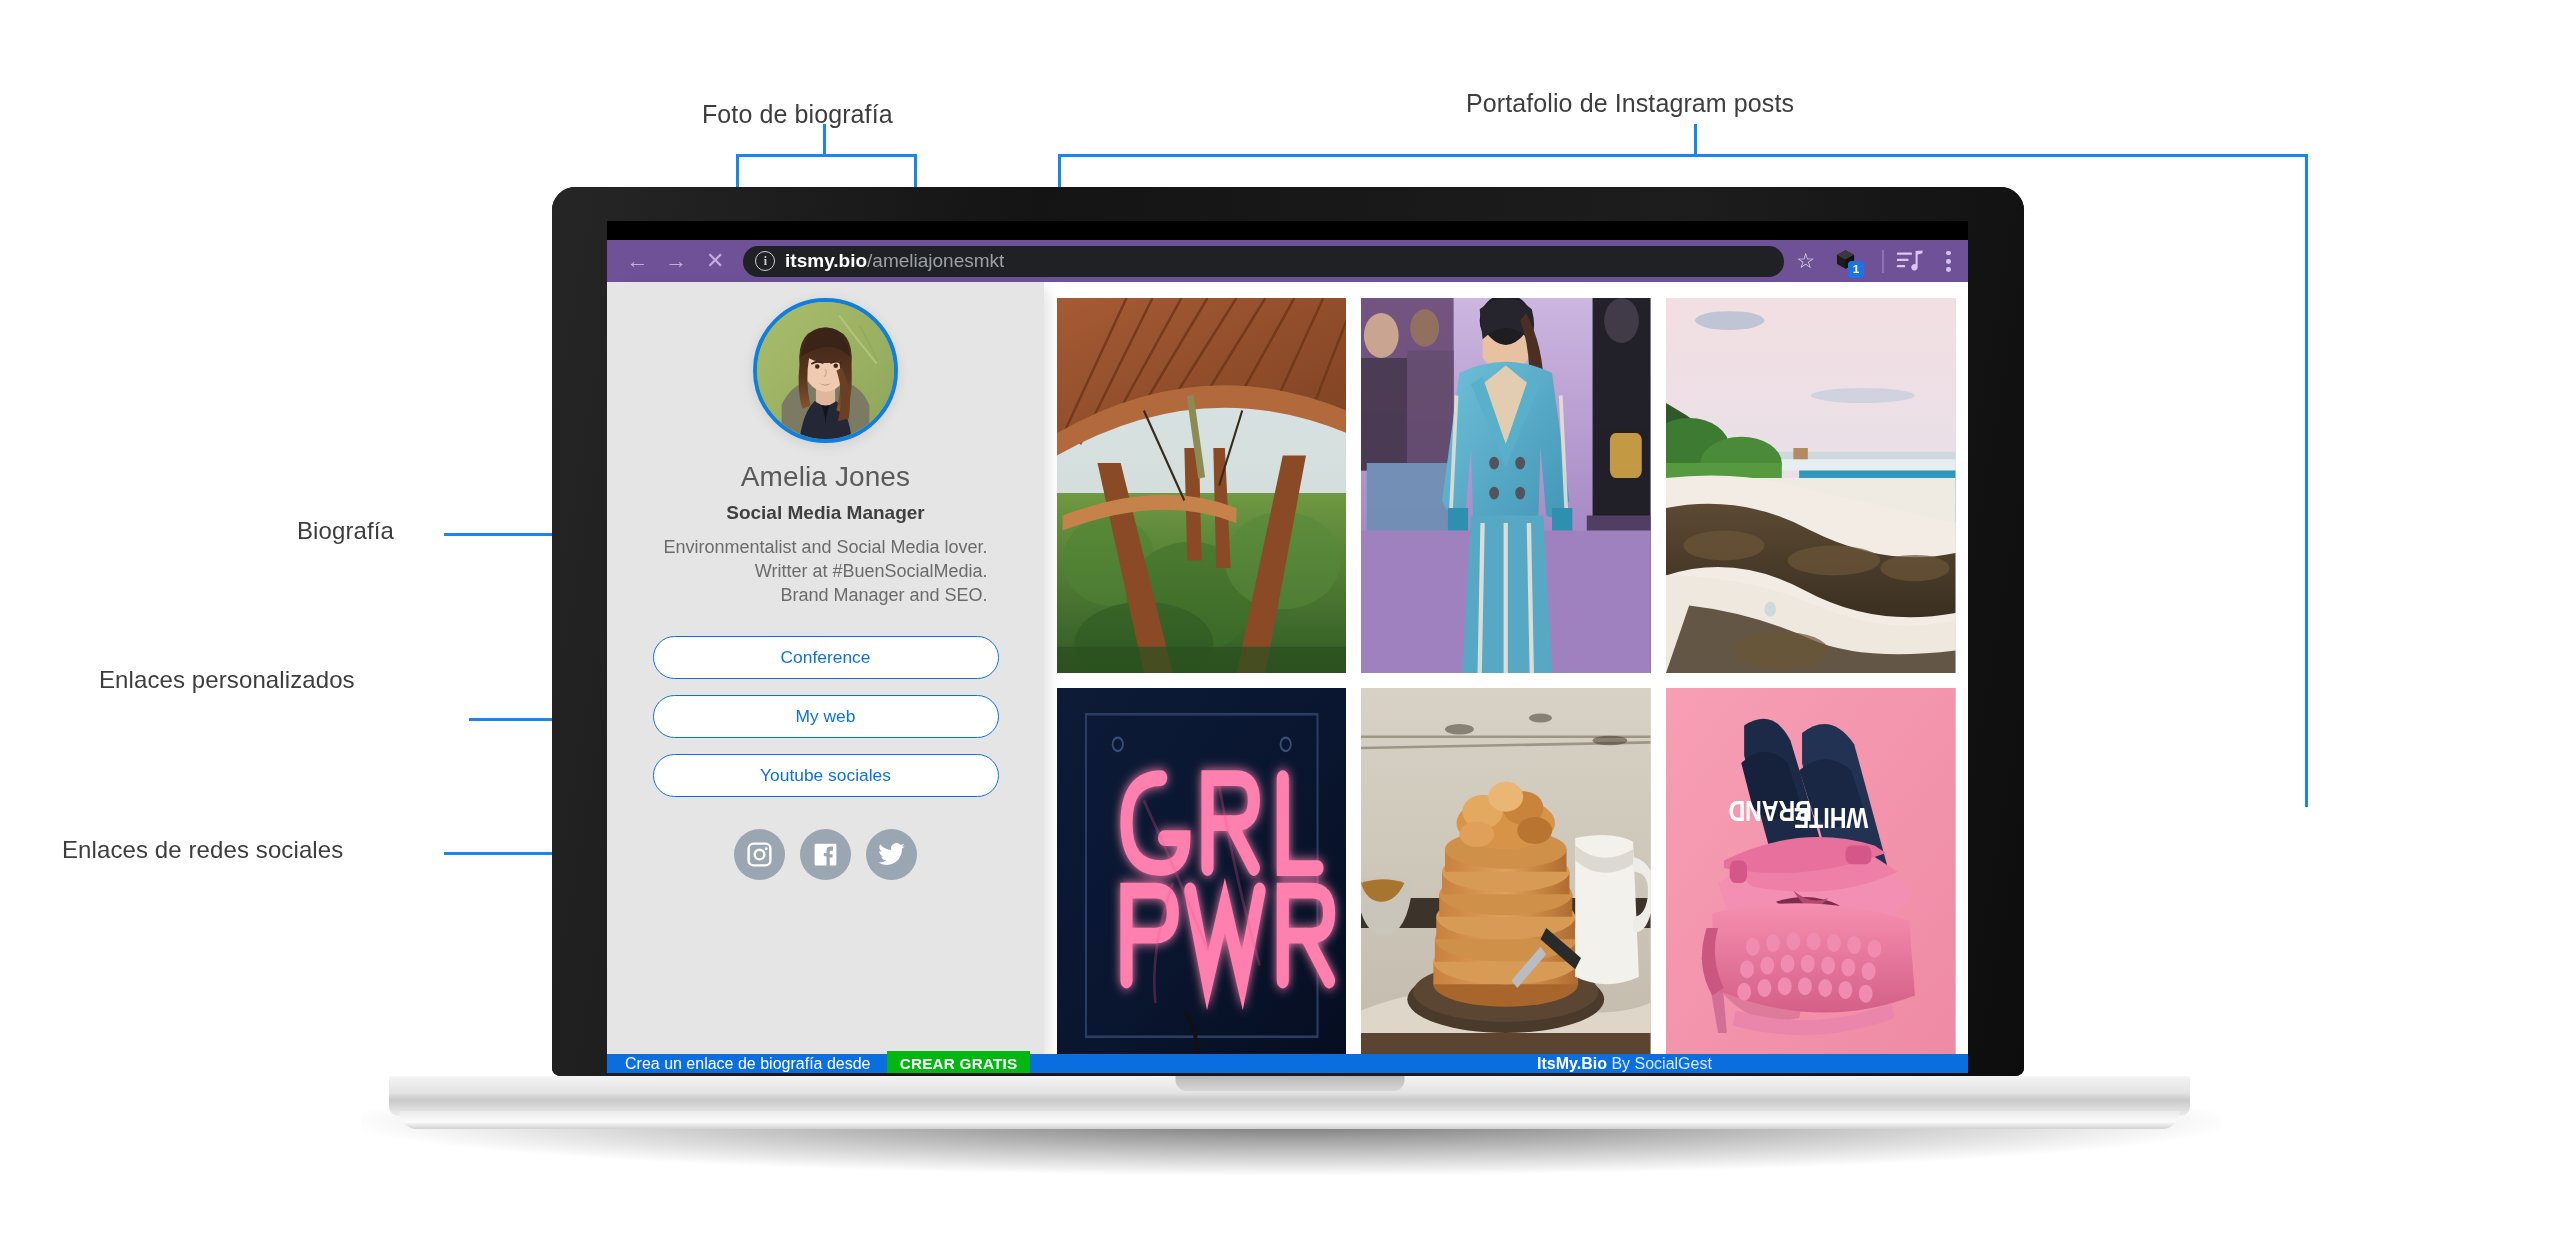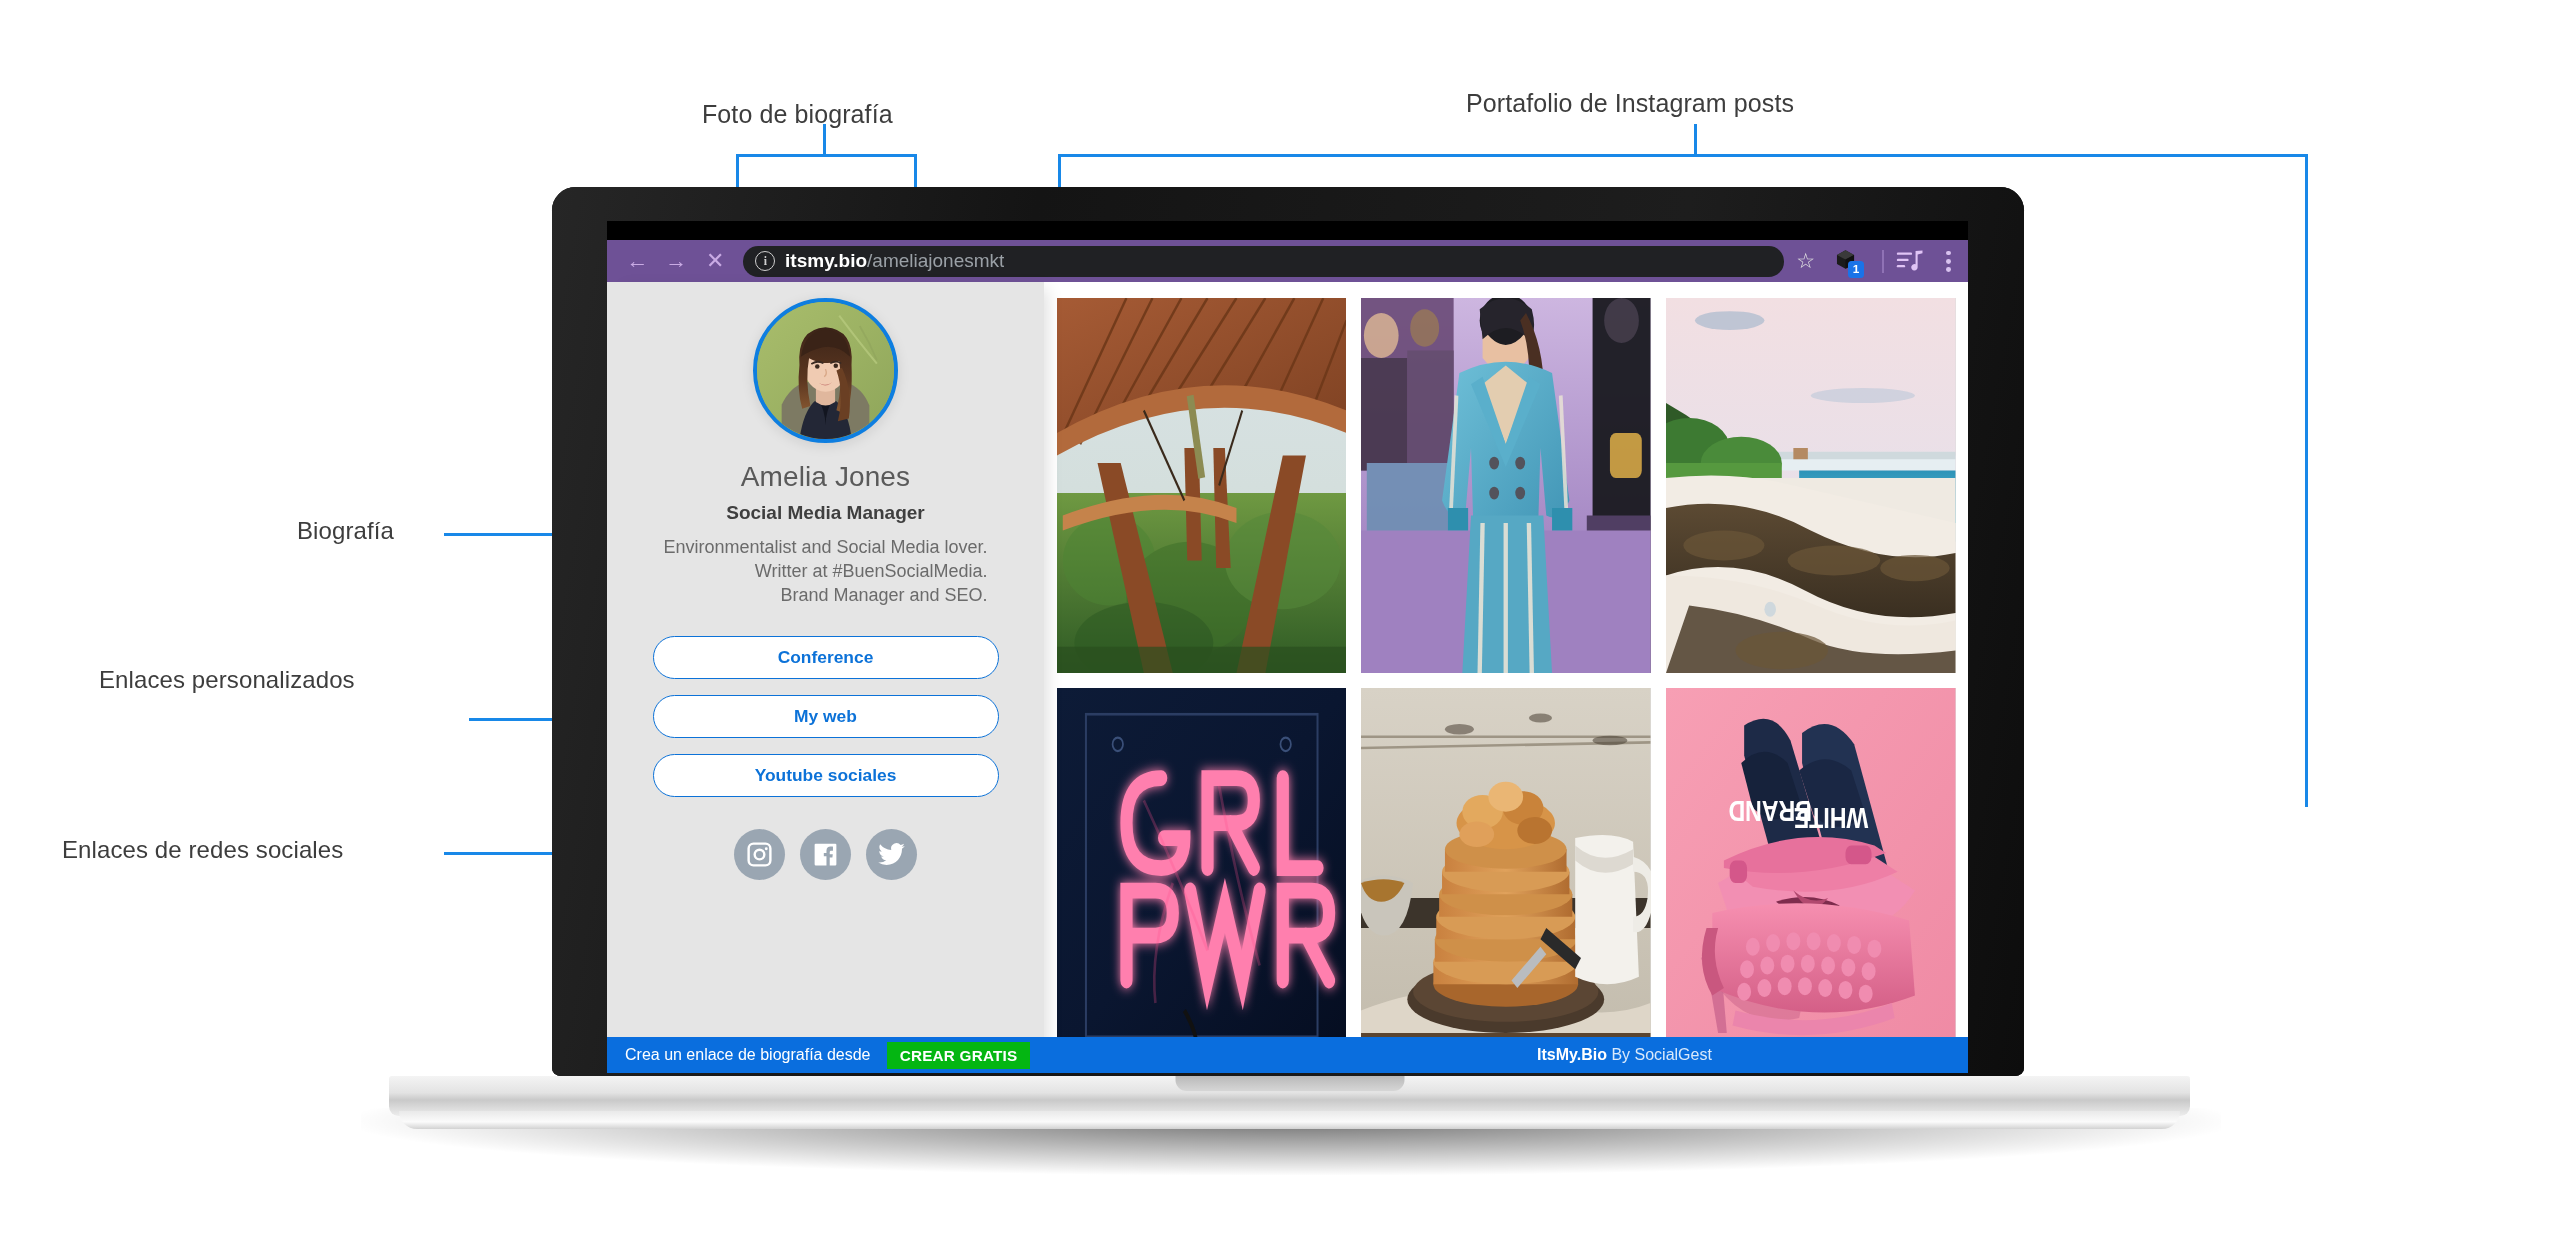"Conference" .linkbtn { font-weight: bold -> normal }
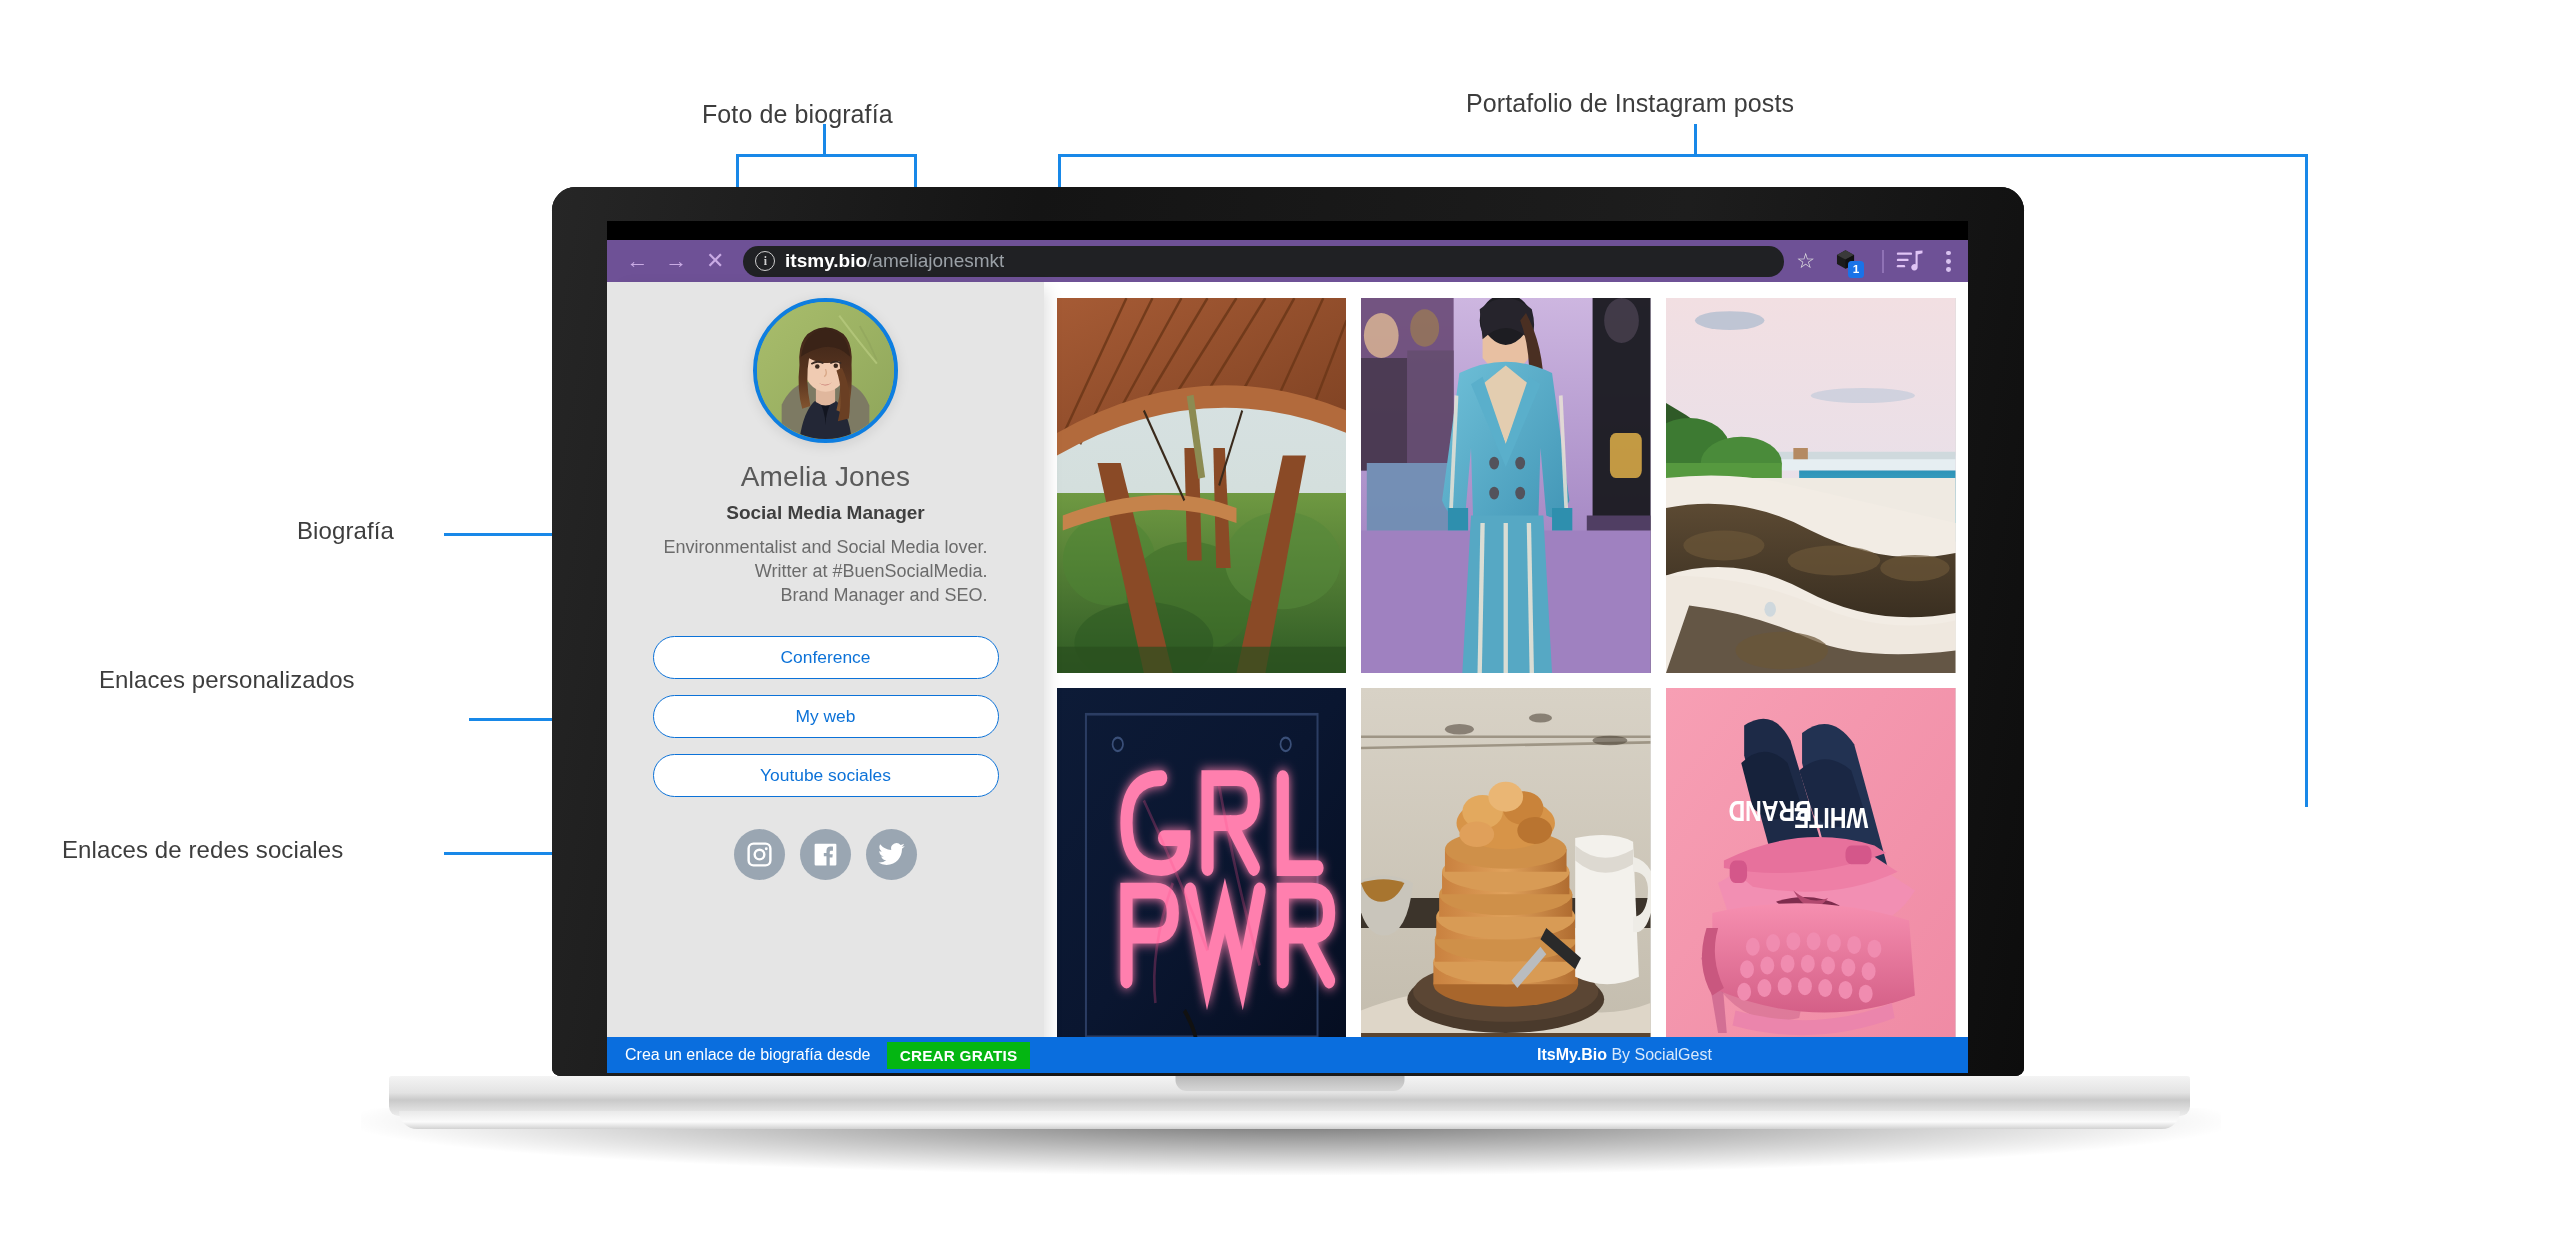"Crea un enlace de biografía" .footbar { height: 36px -> 19px }
